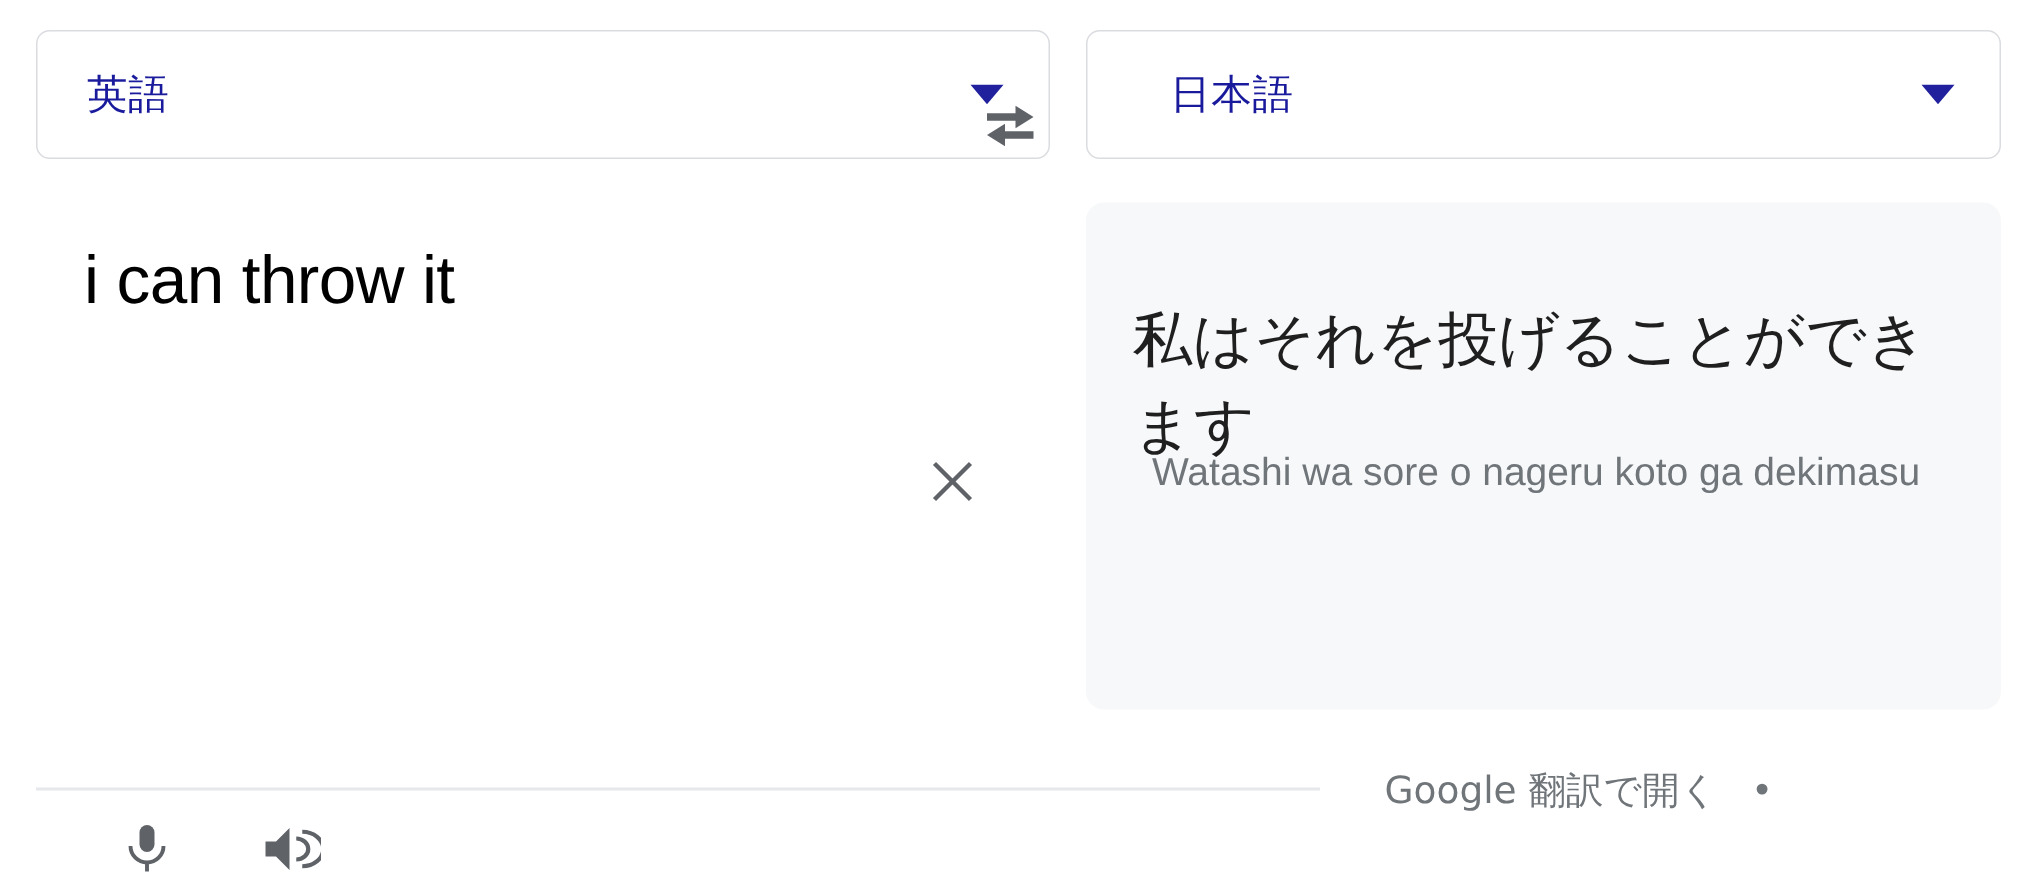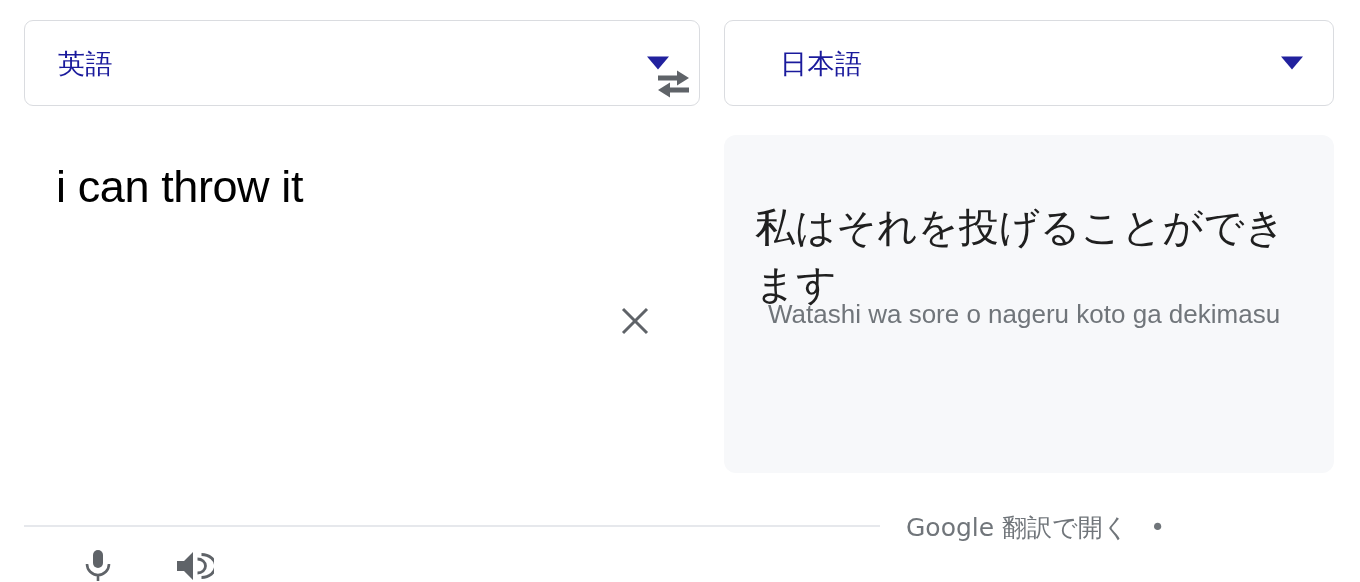"Google 翻訳で開く" .footer { padding-left: none -> 17px }
